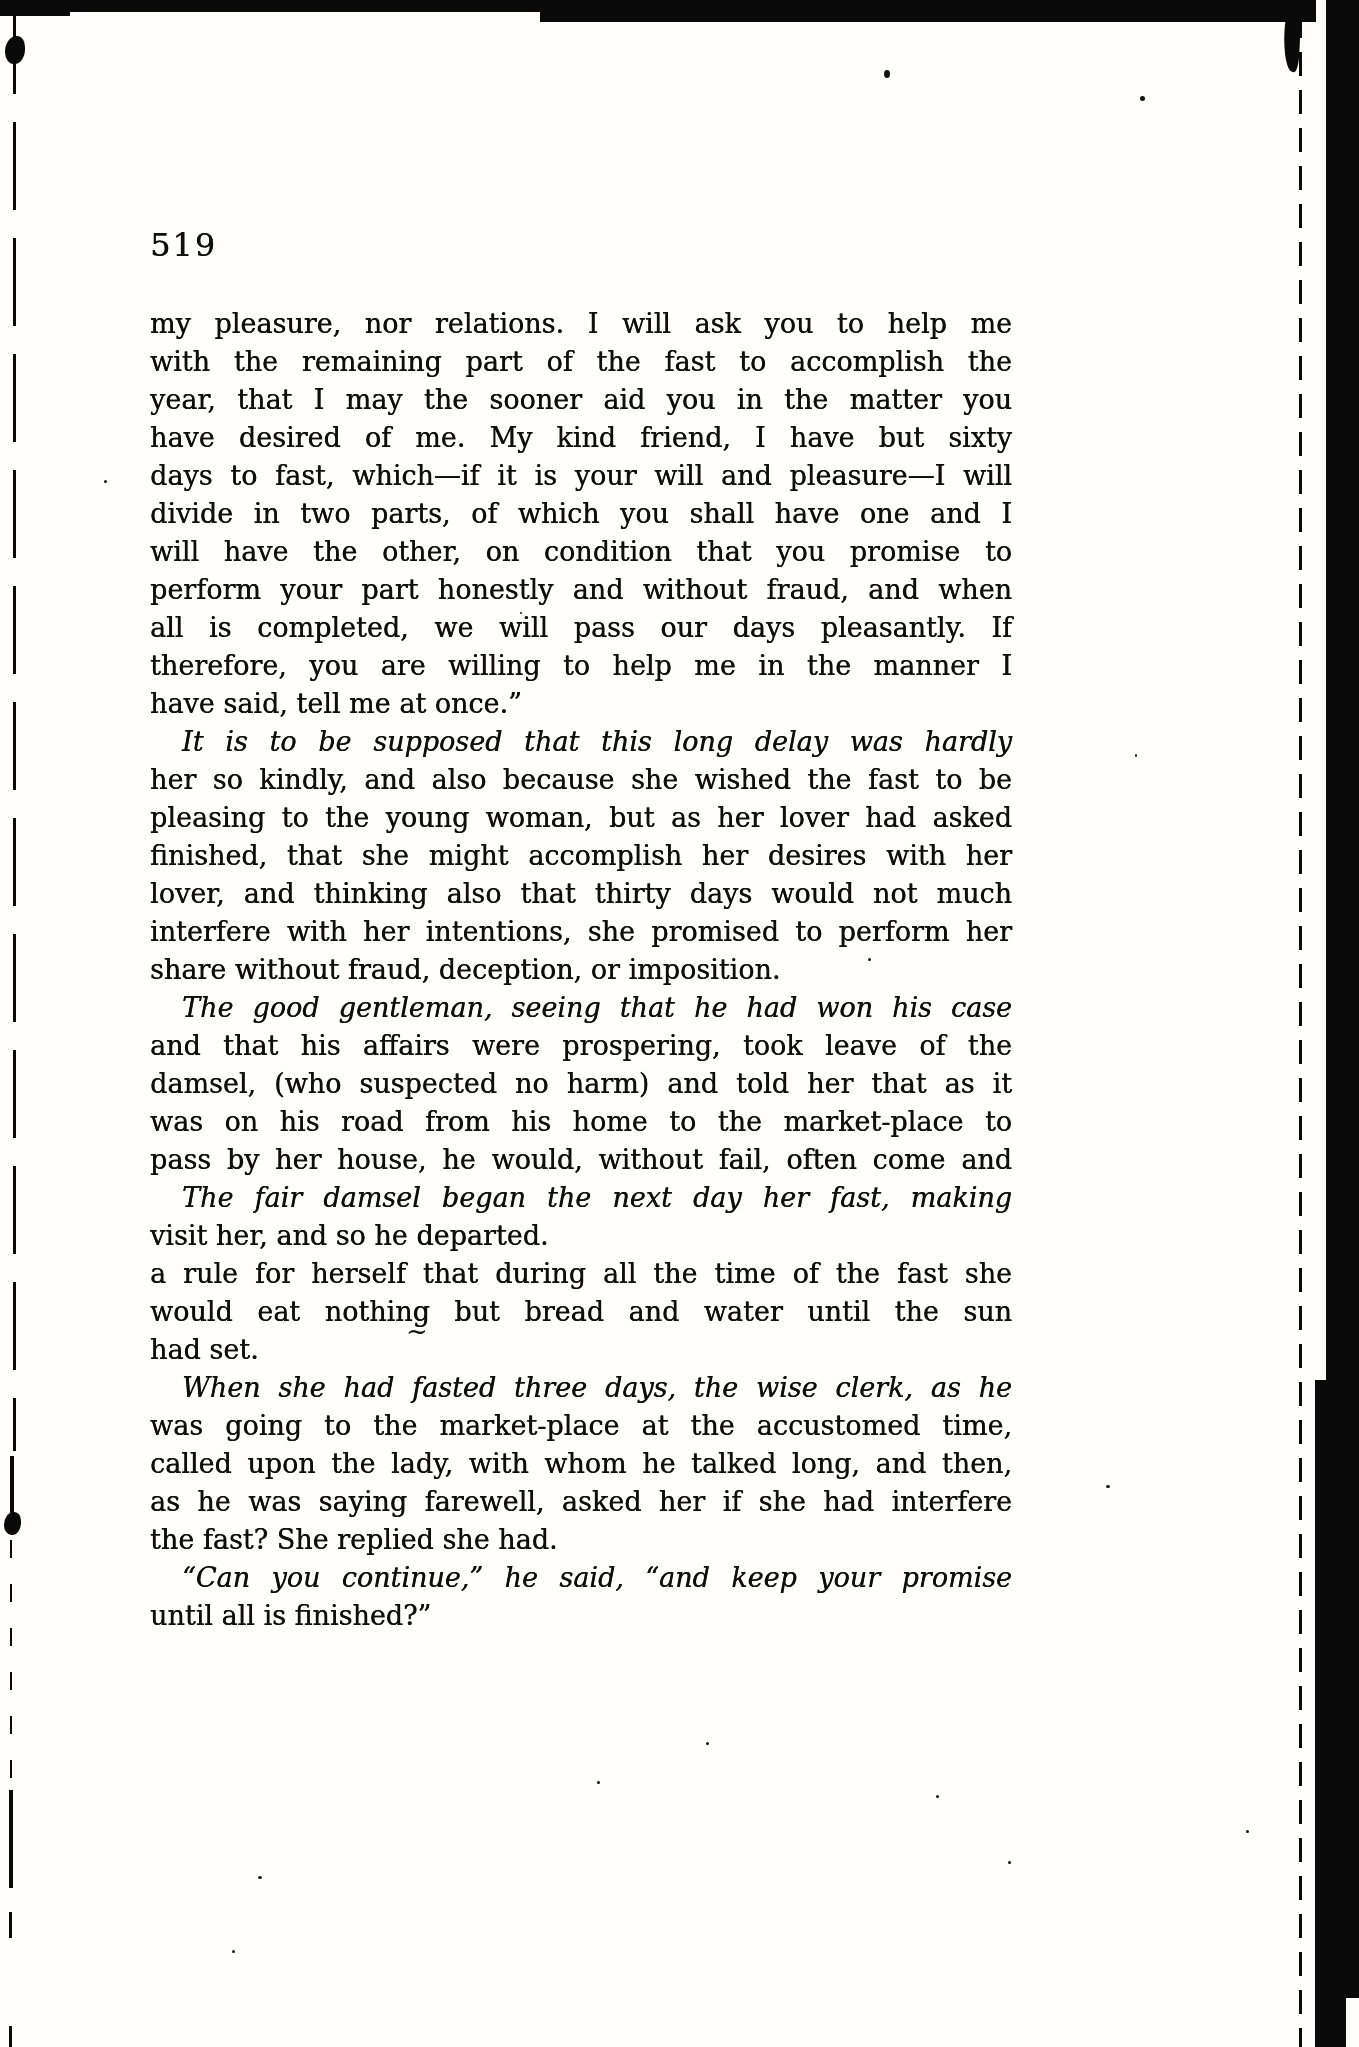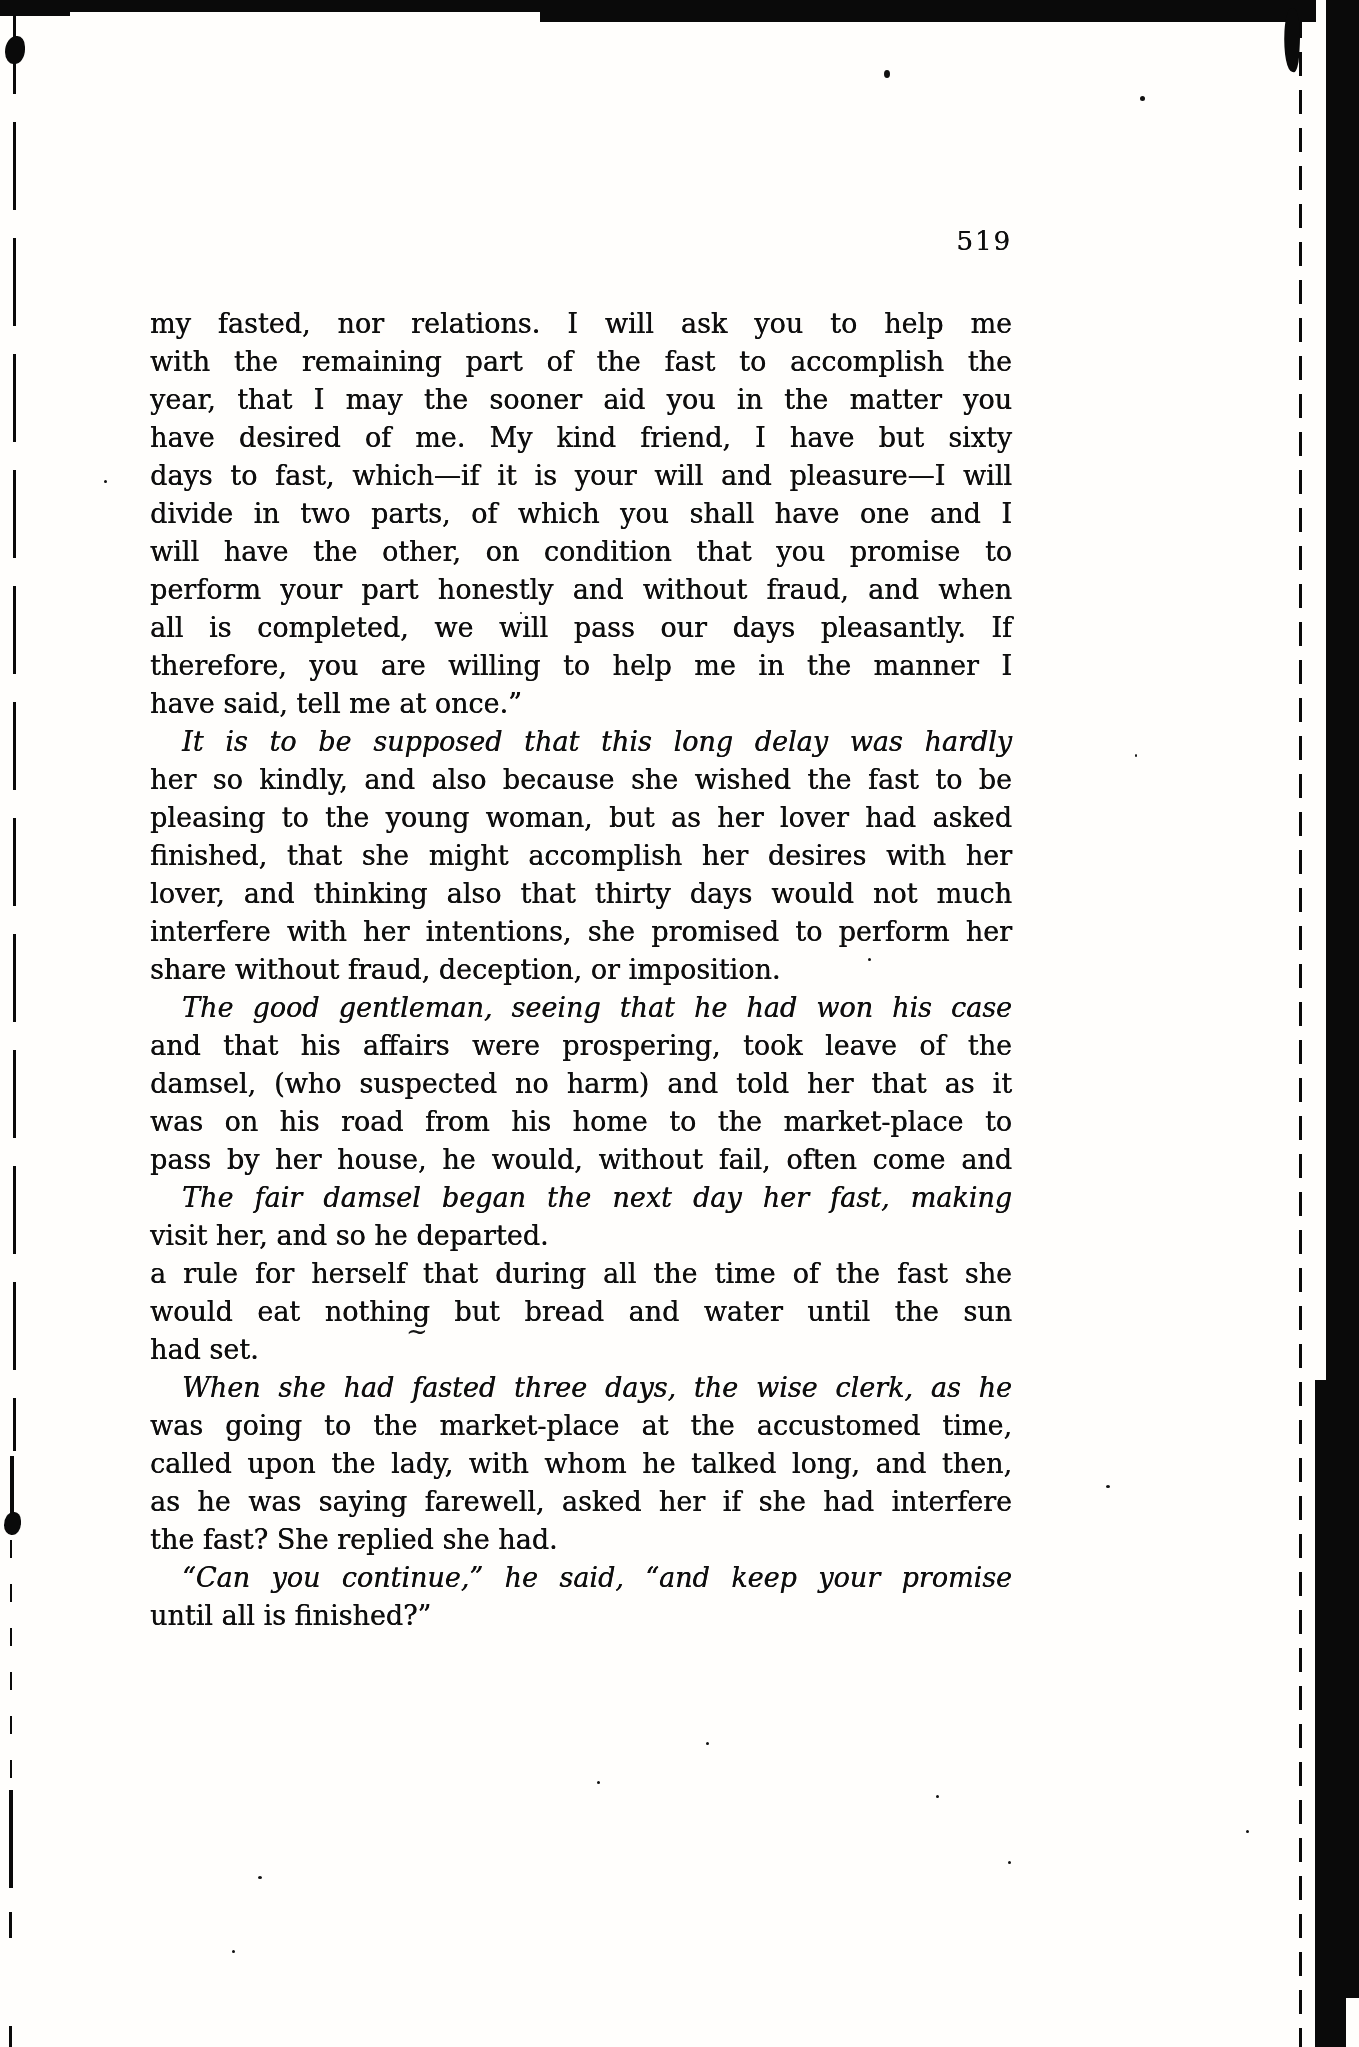"519" .pagenum { font-size: 26px -> 32px; text-align: right -> left }
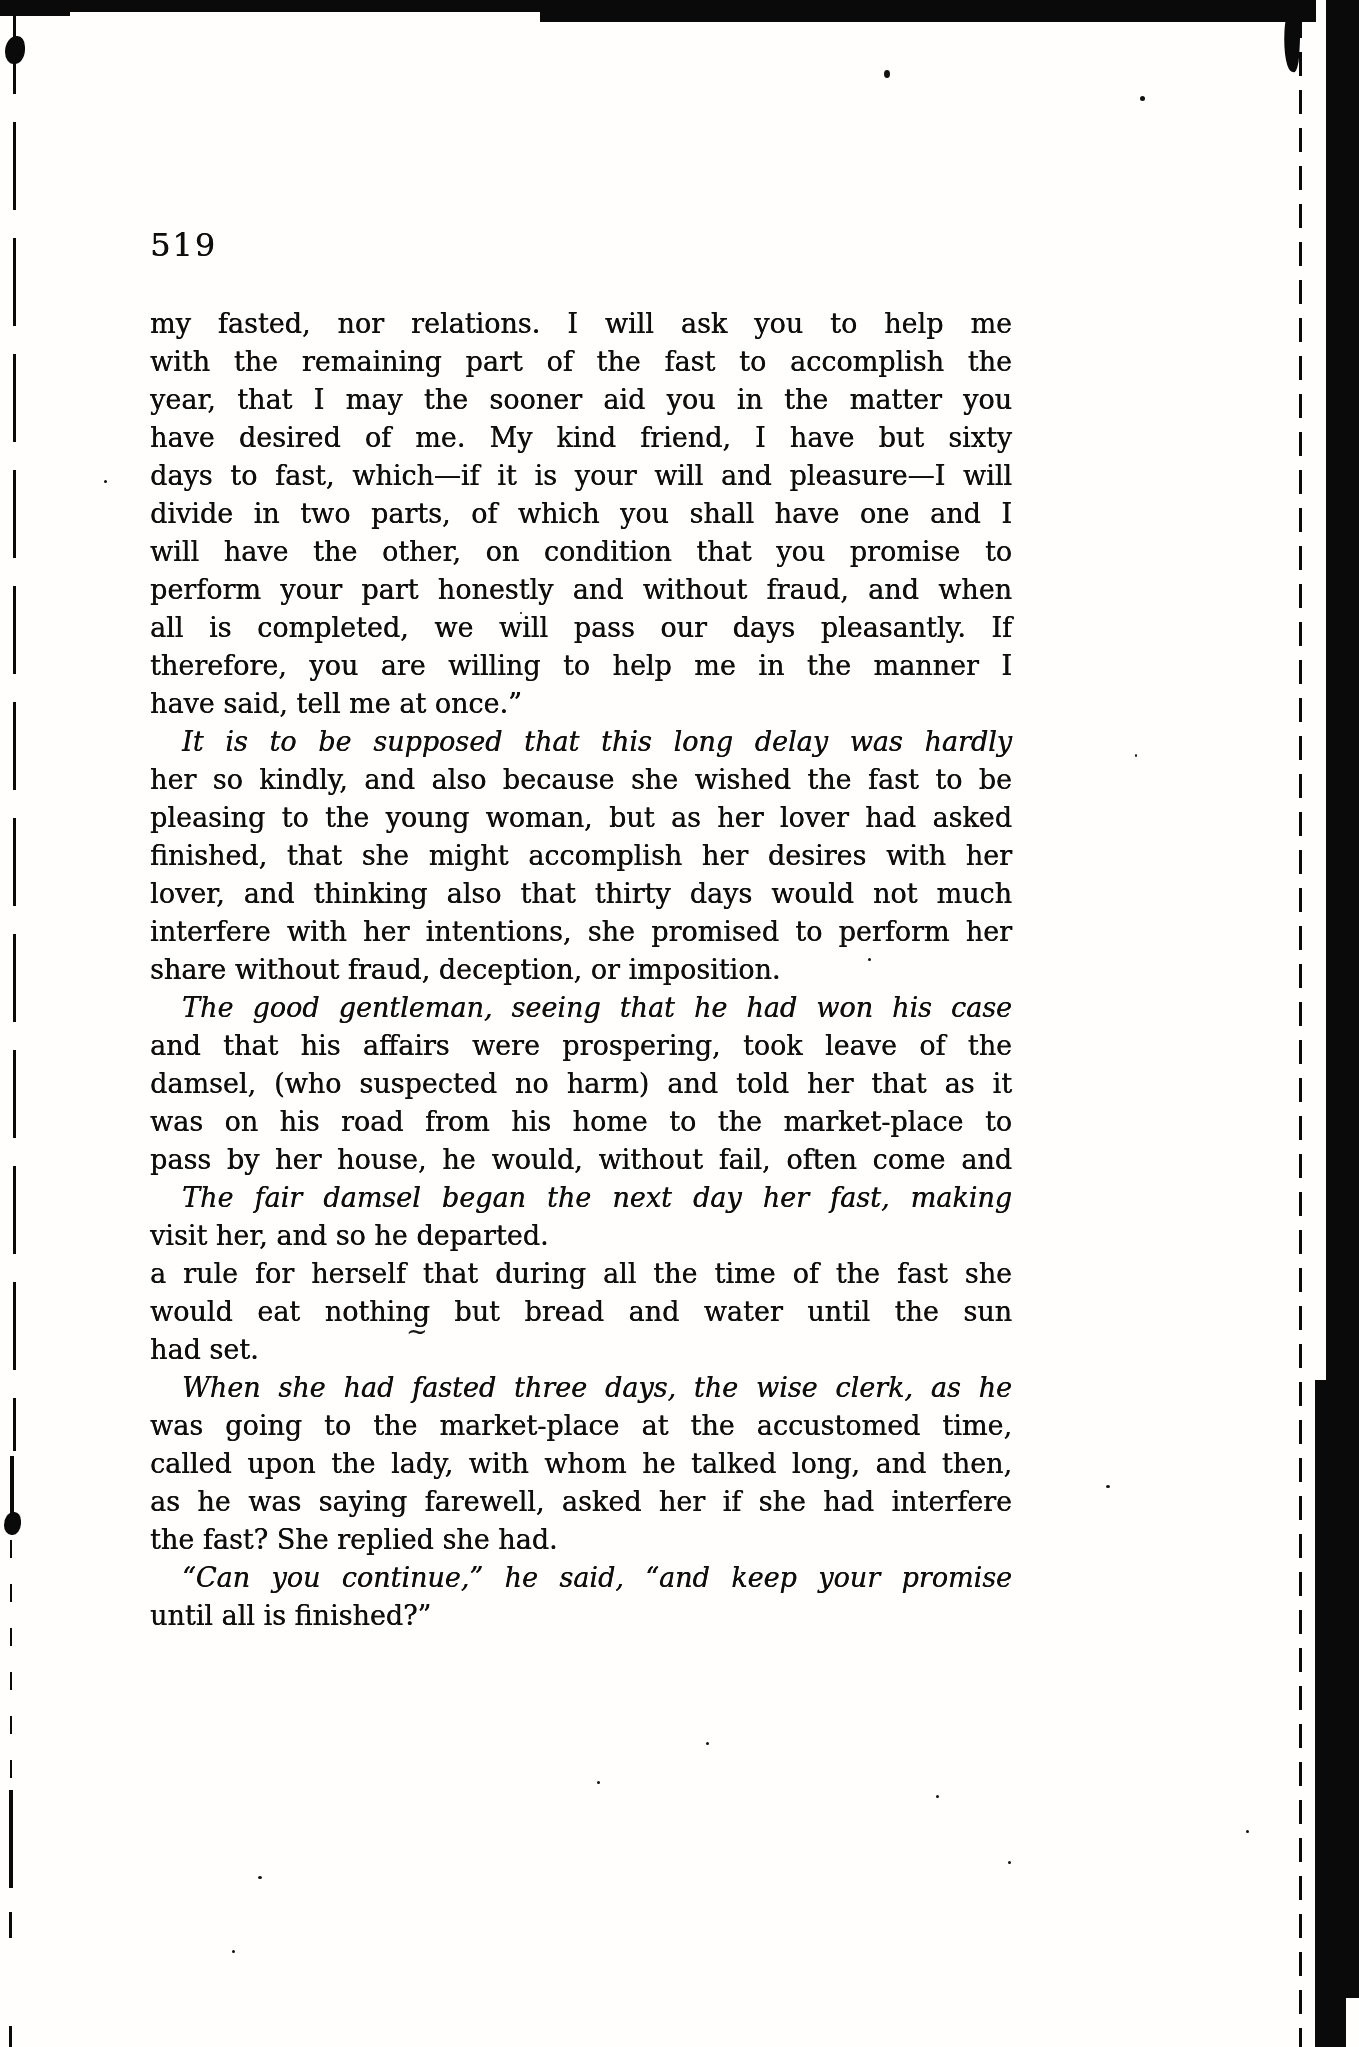"my fasted, nor relations. I" div.line { text: fasted -> pleasure }
